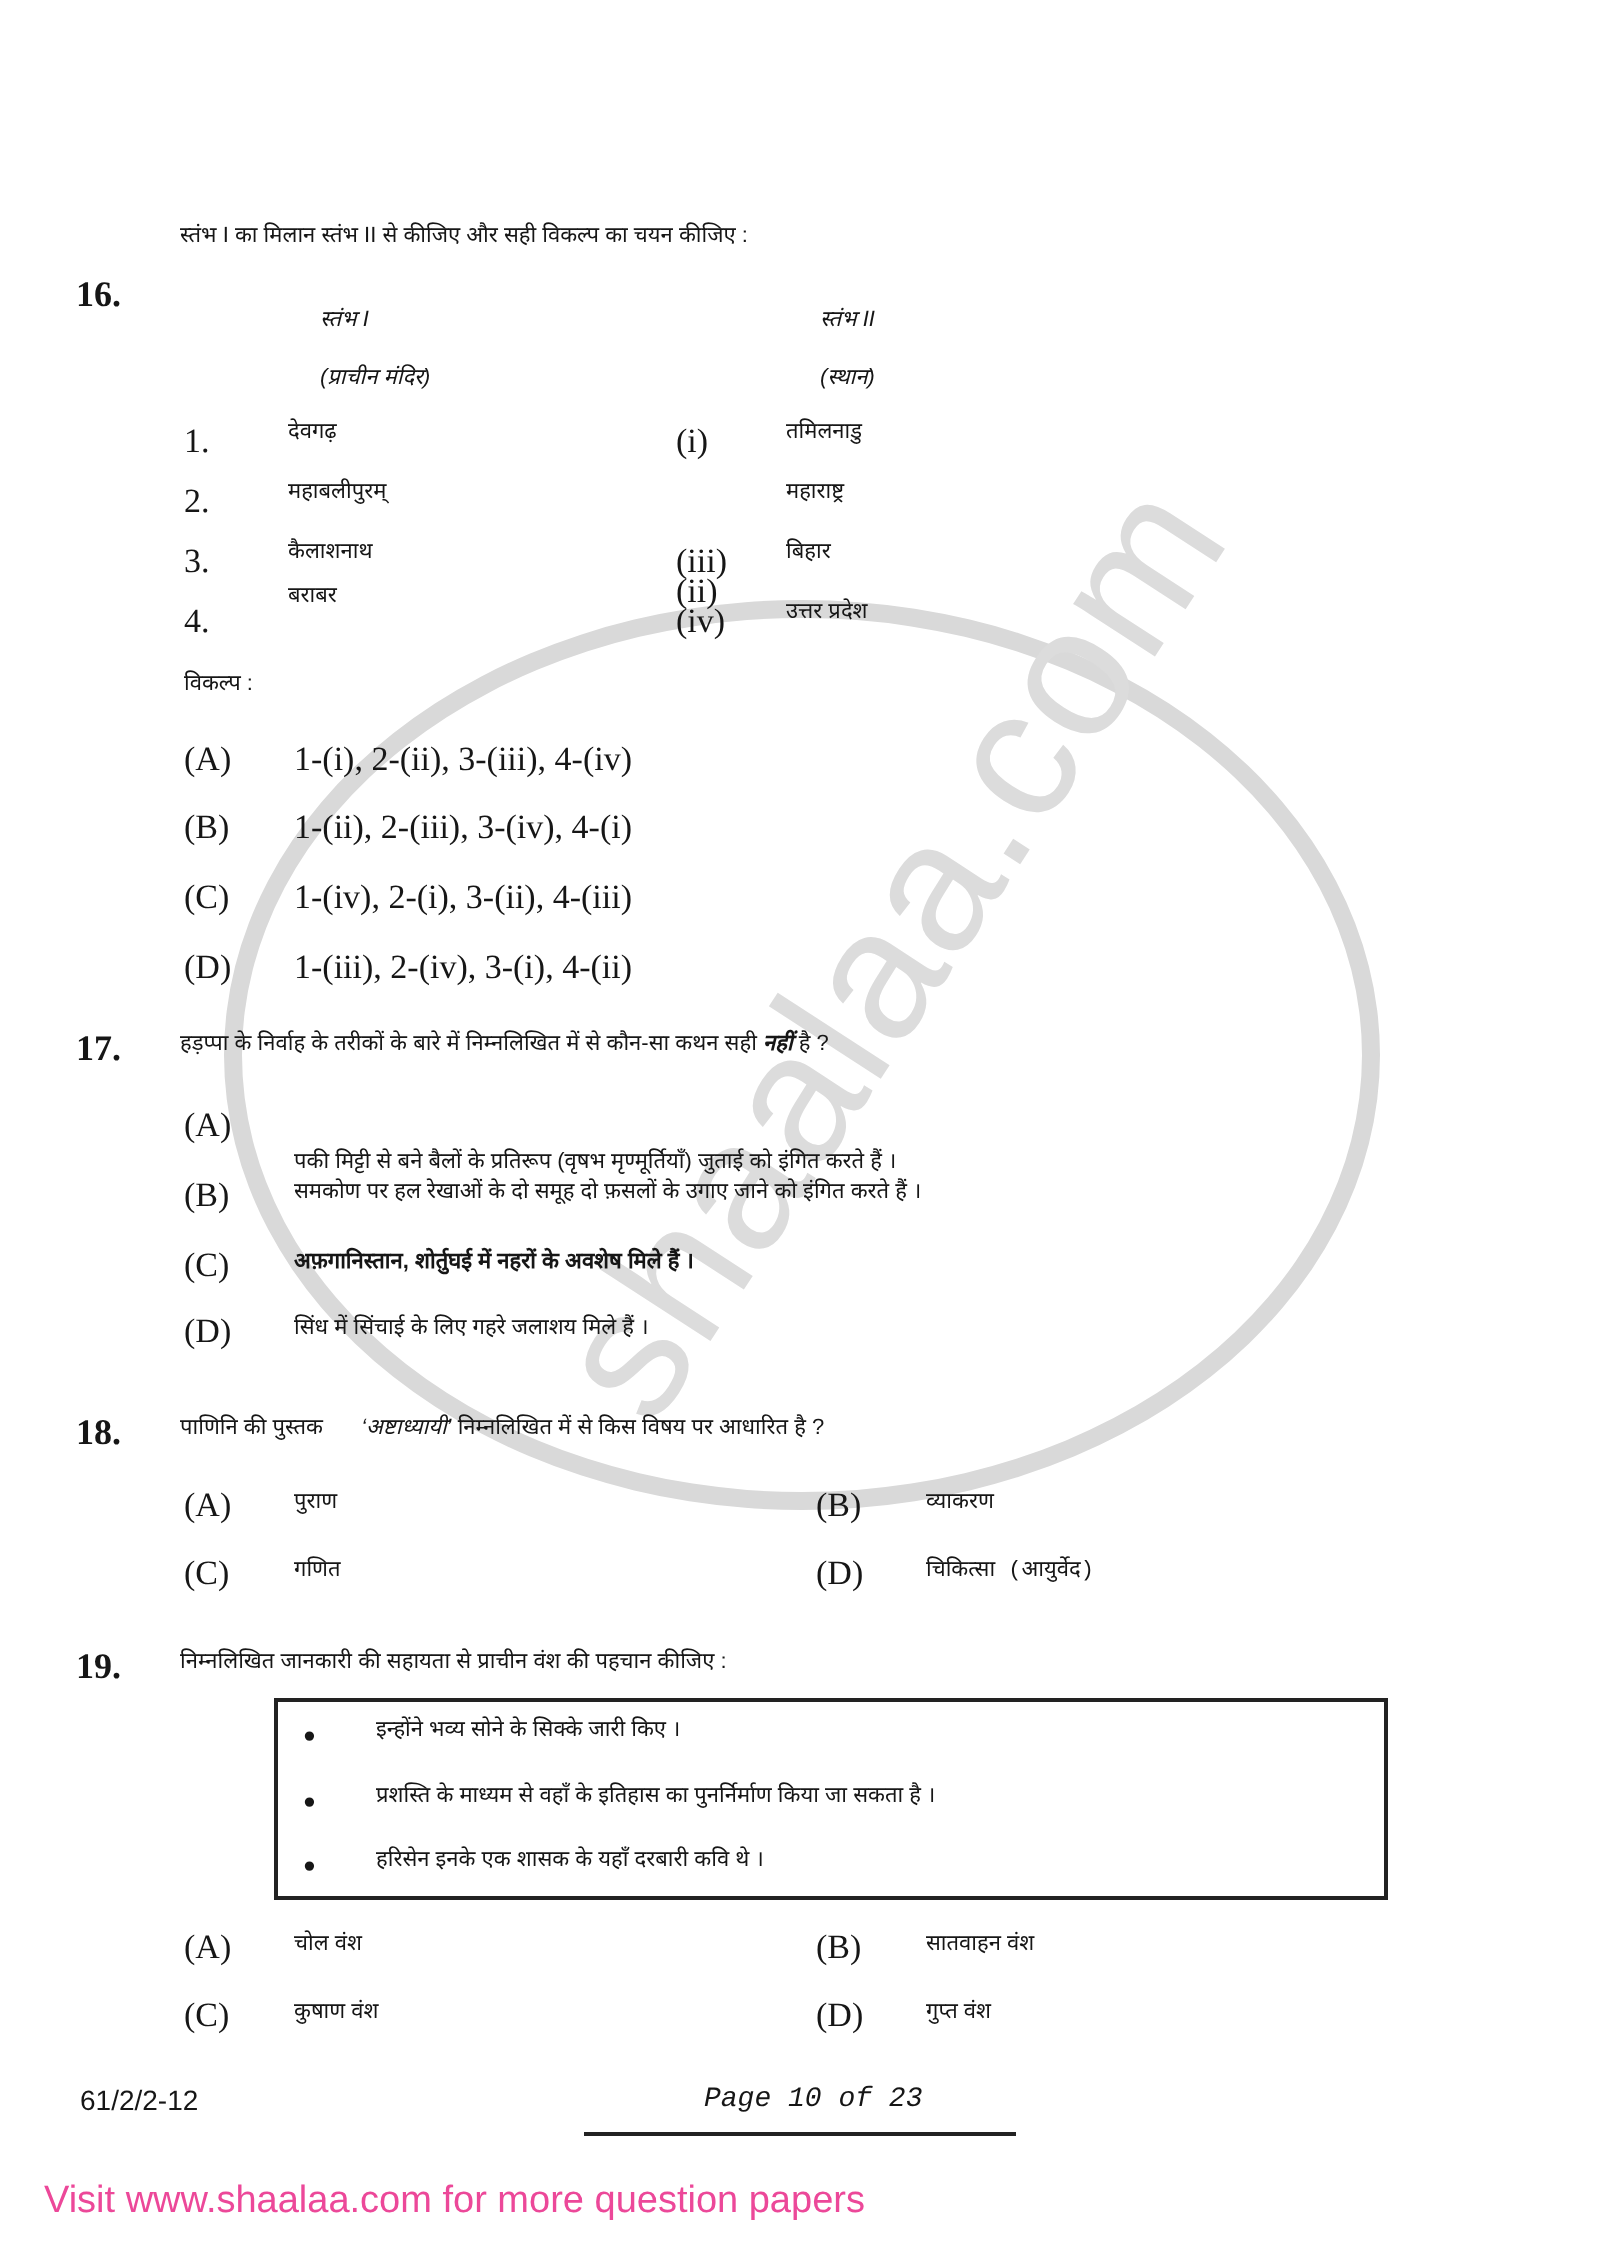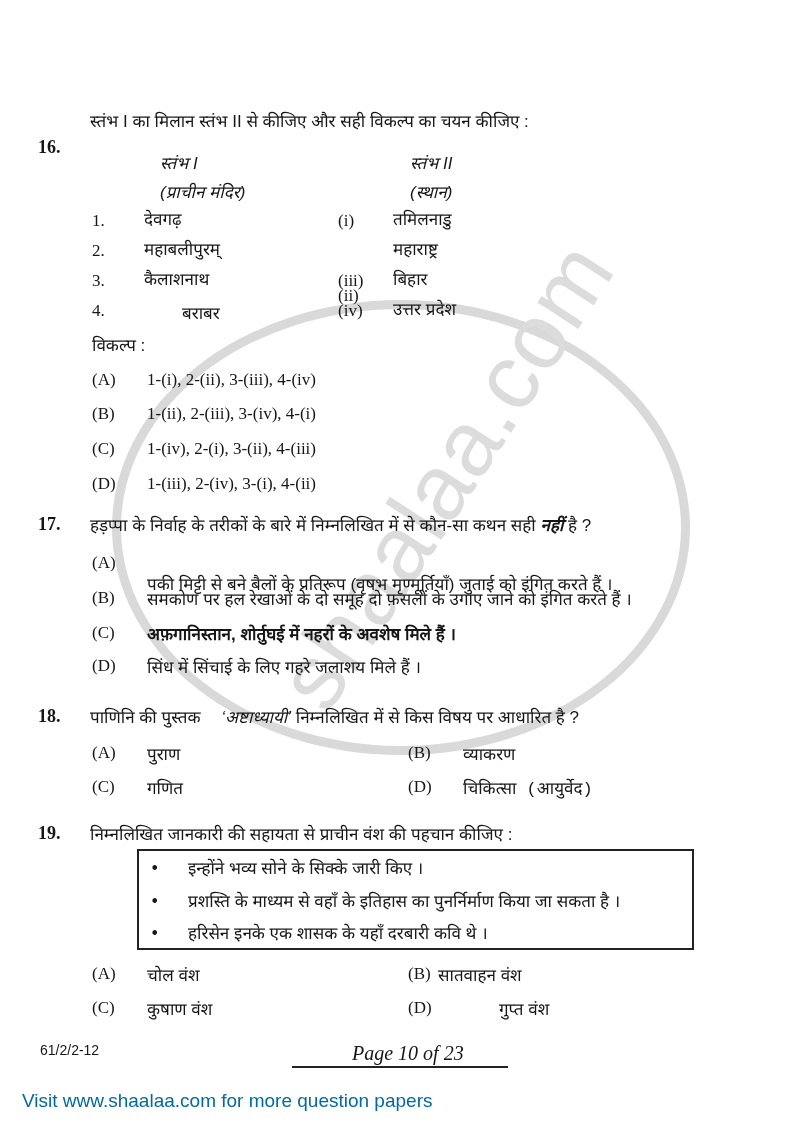"स्तंभ I का मिलान स्तंभ" .hi { font-size: 17px -> 11px }
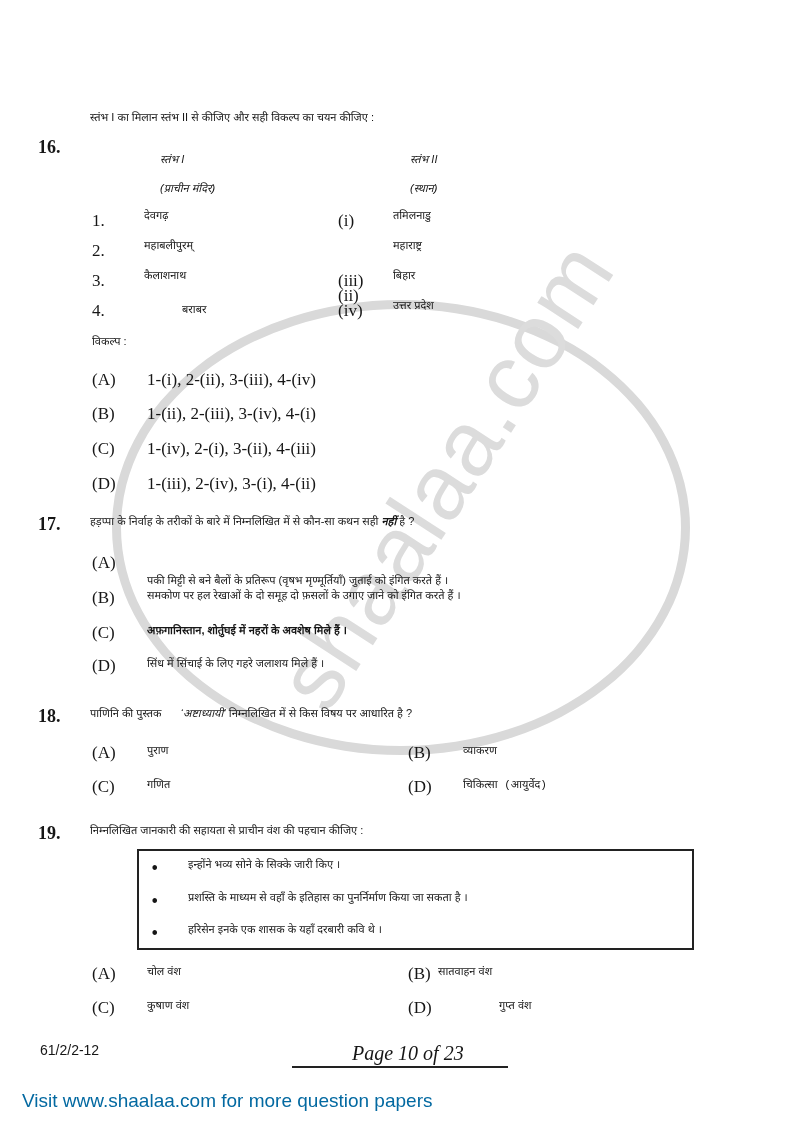"बराबर" div.abs { margin-left: 38px -> none; top: 301px -> 289px }
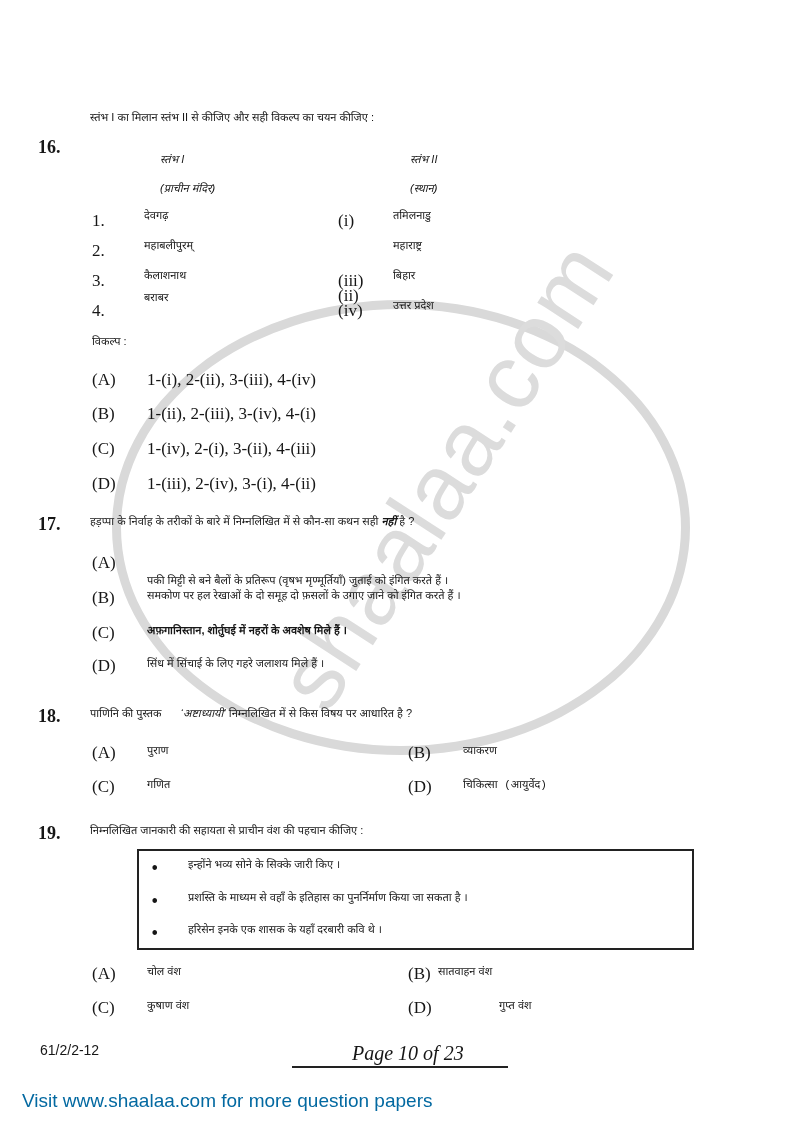"सातवाहन वंश" div.abs { left: 438px -> 463px }
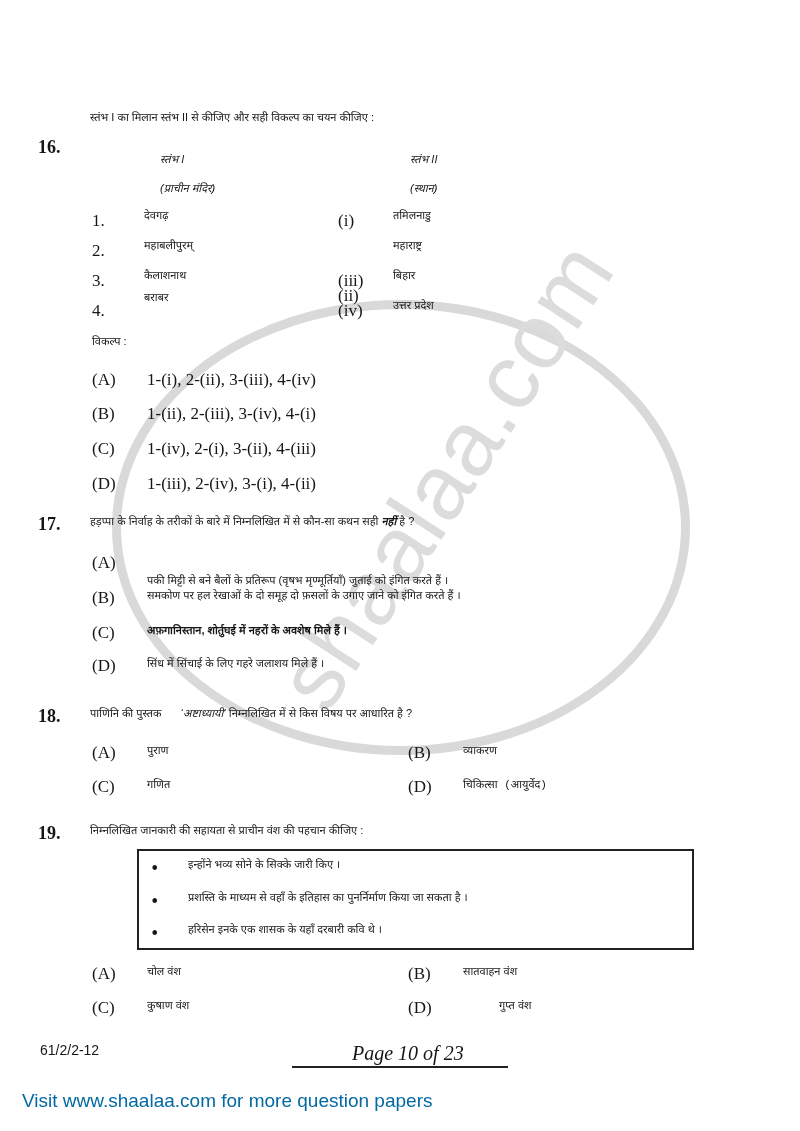"गुप्त वंश" div.abs { margin-left: 36px -> none }
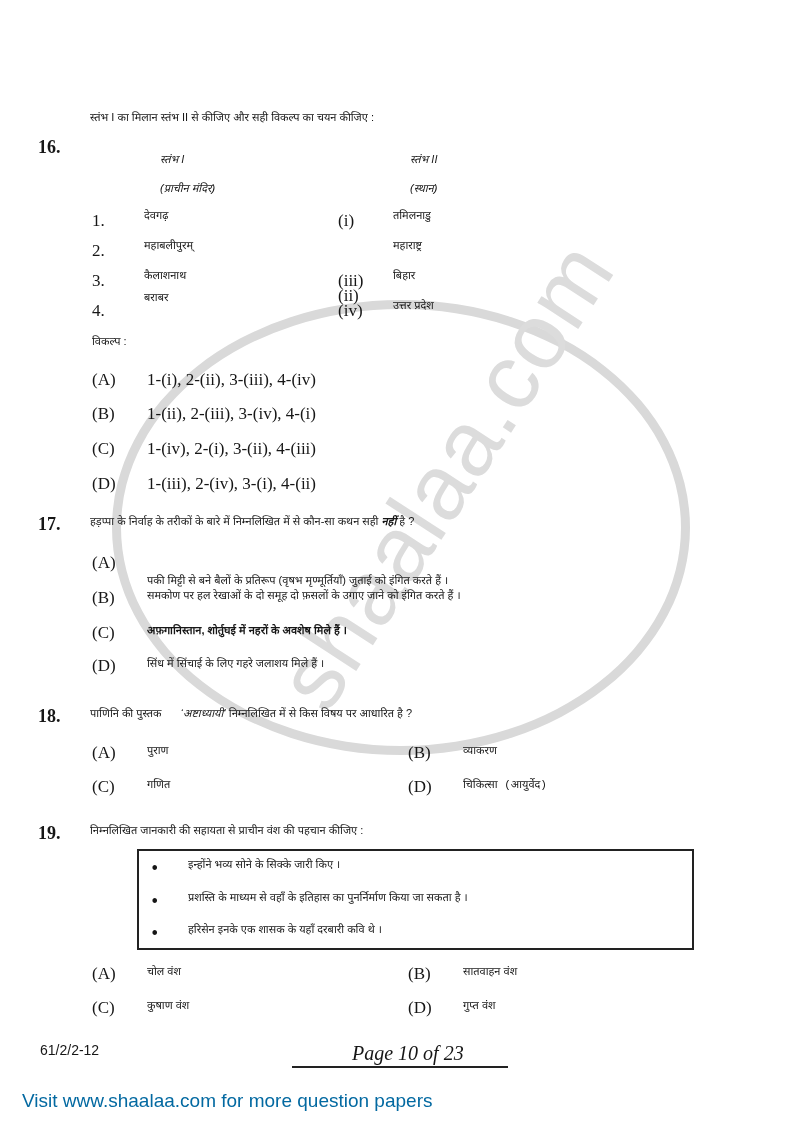"Page 10 of 23" .footer-page { font-family: Liberation Serif, serif -> Liberation Mono, monospace; font-size: 20px -> 14px }
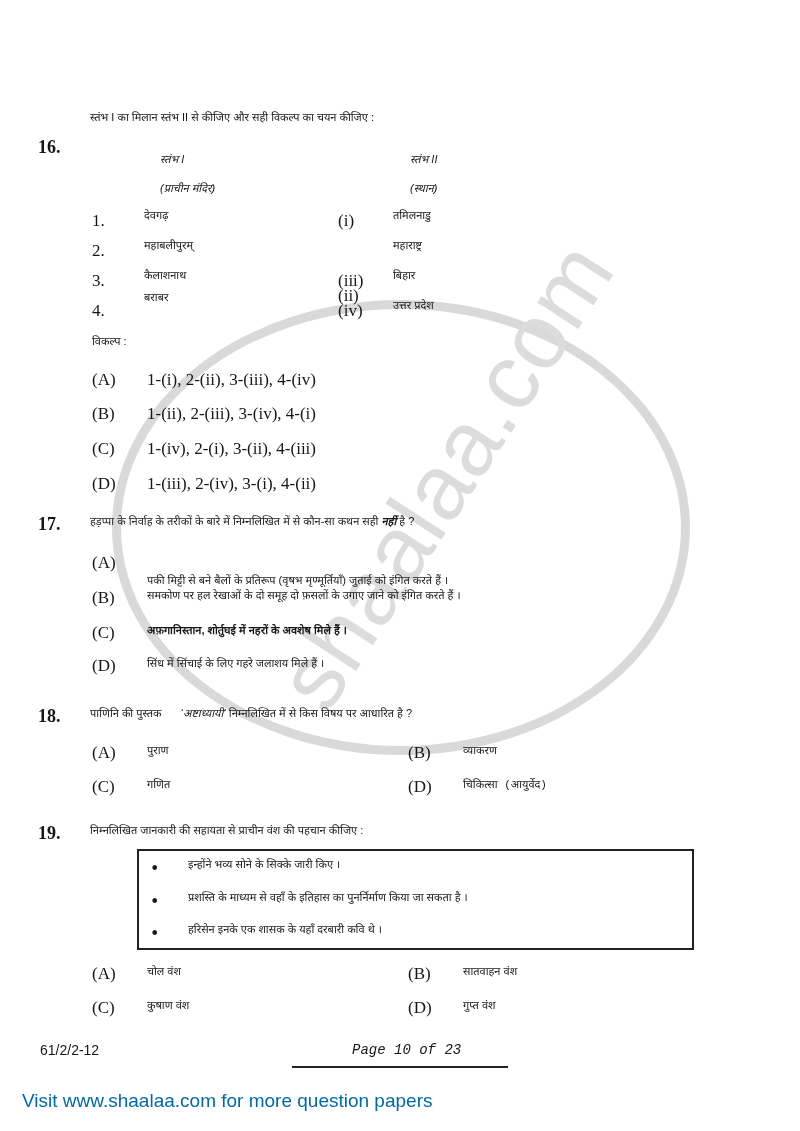"Visit www.shaalaa.com for more question" .visit { color: #0369a1 -> #ec4899 }
